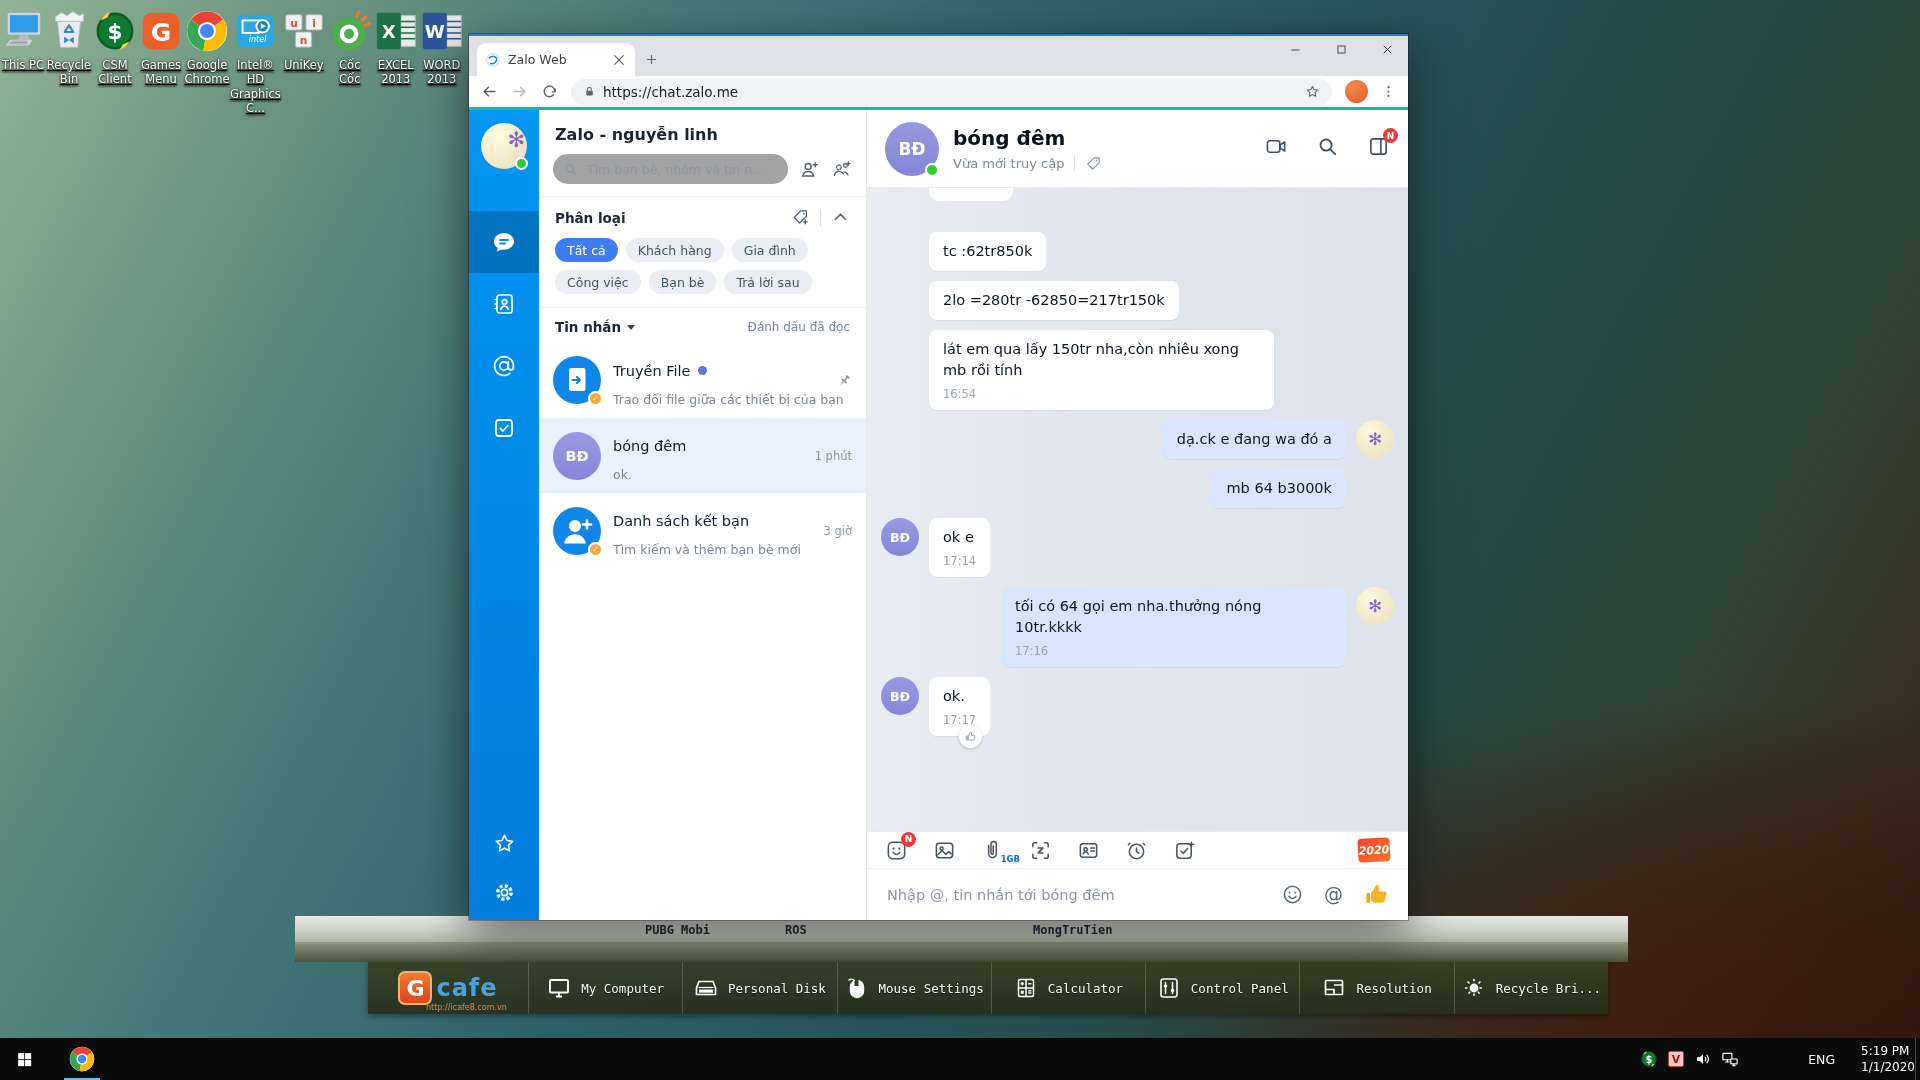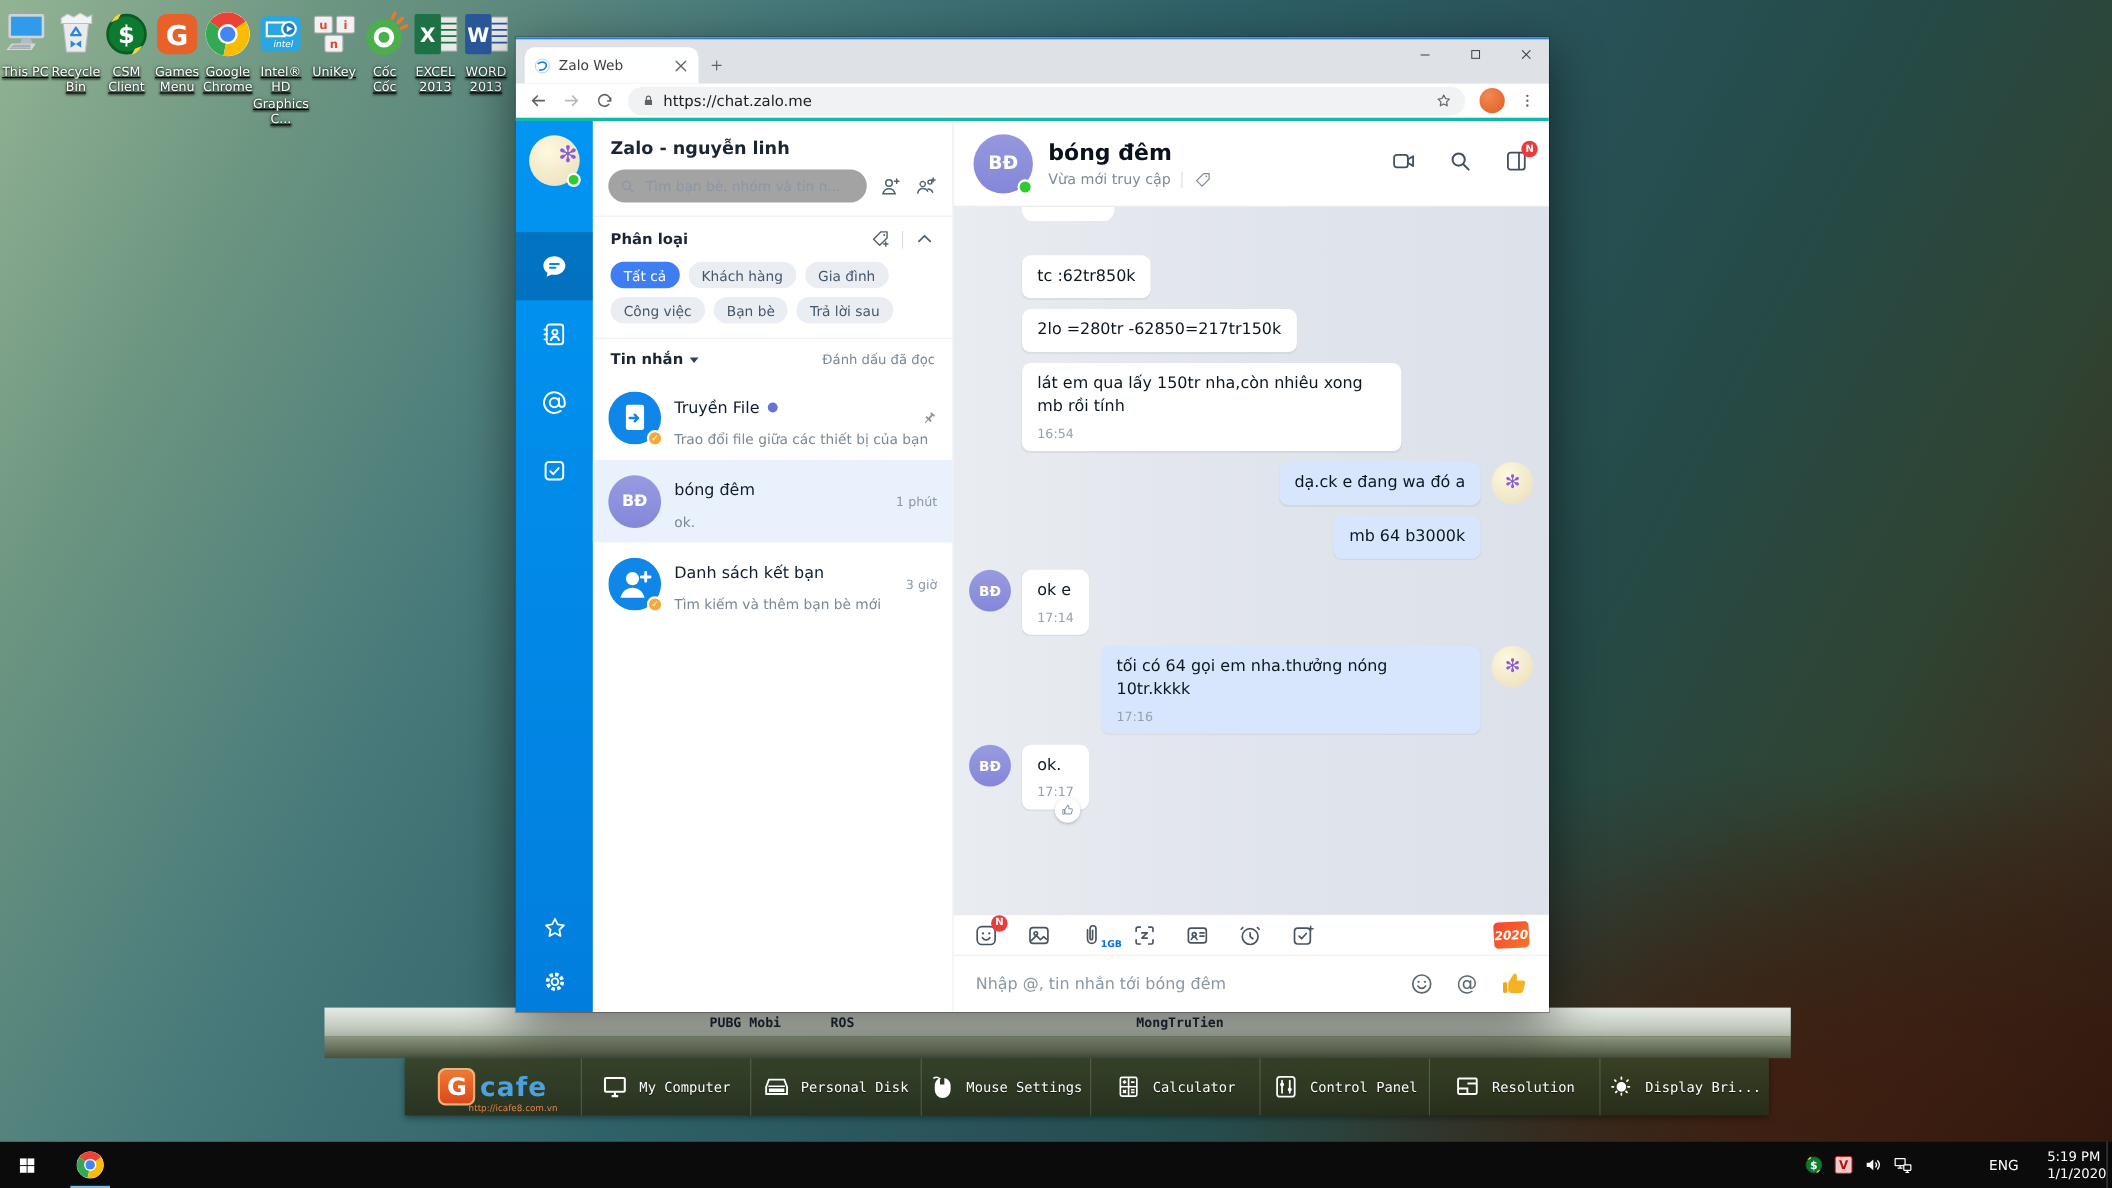"ROS" span.shelf-label { left: 460px -> 490px }
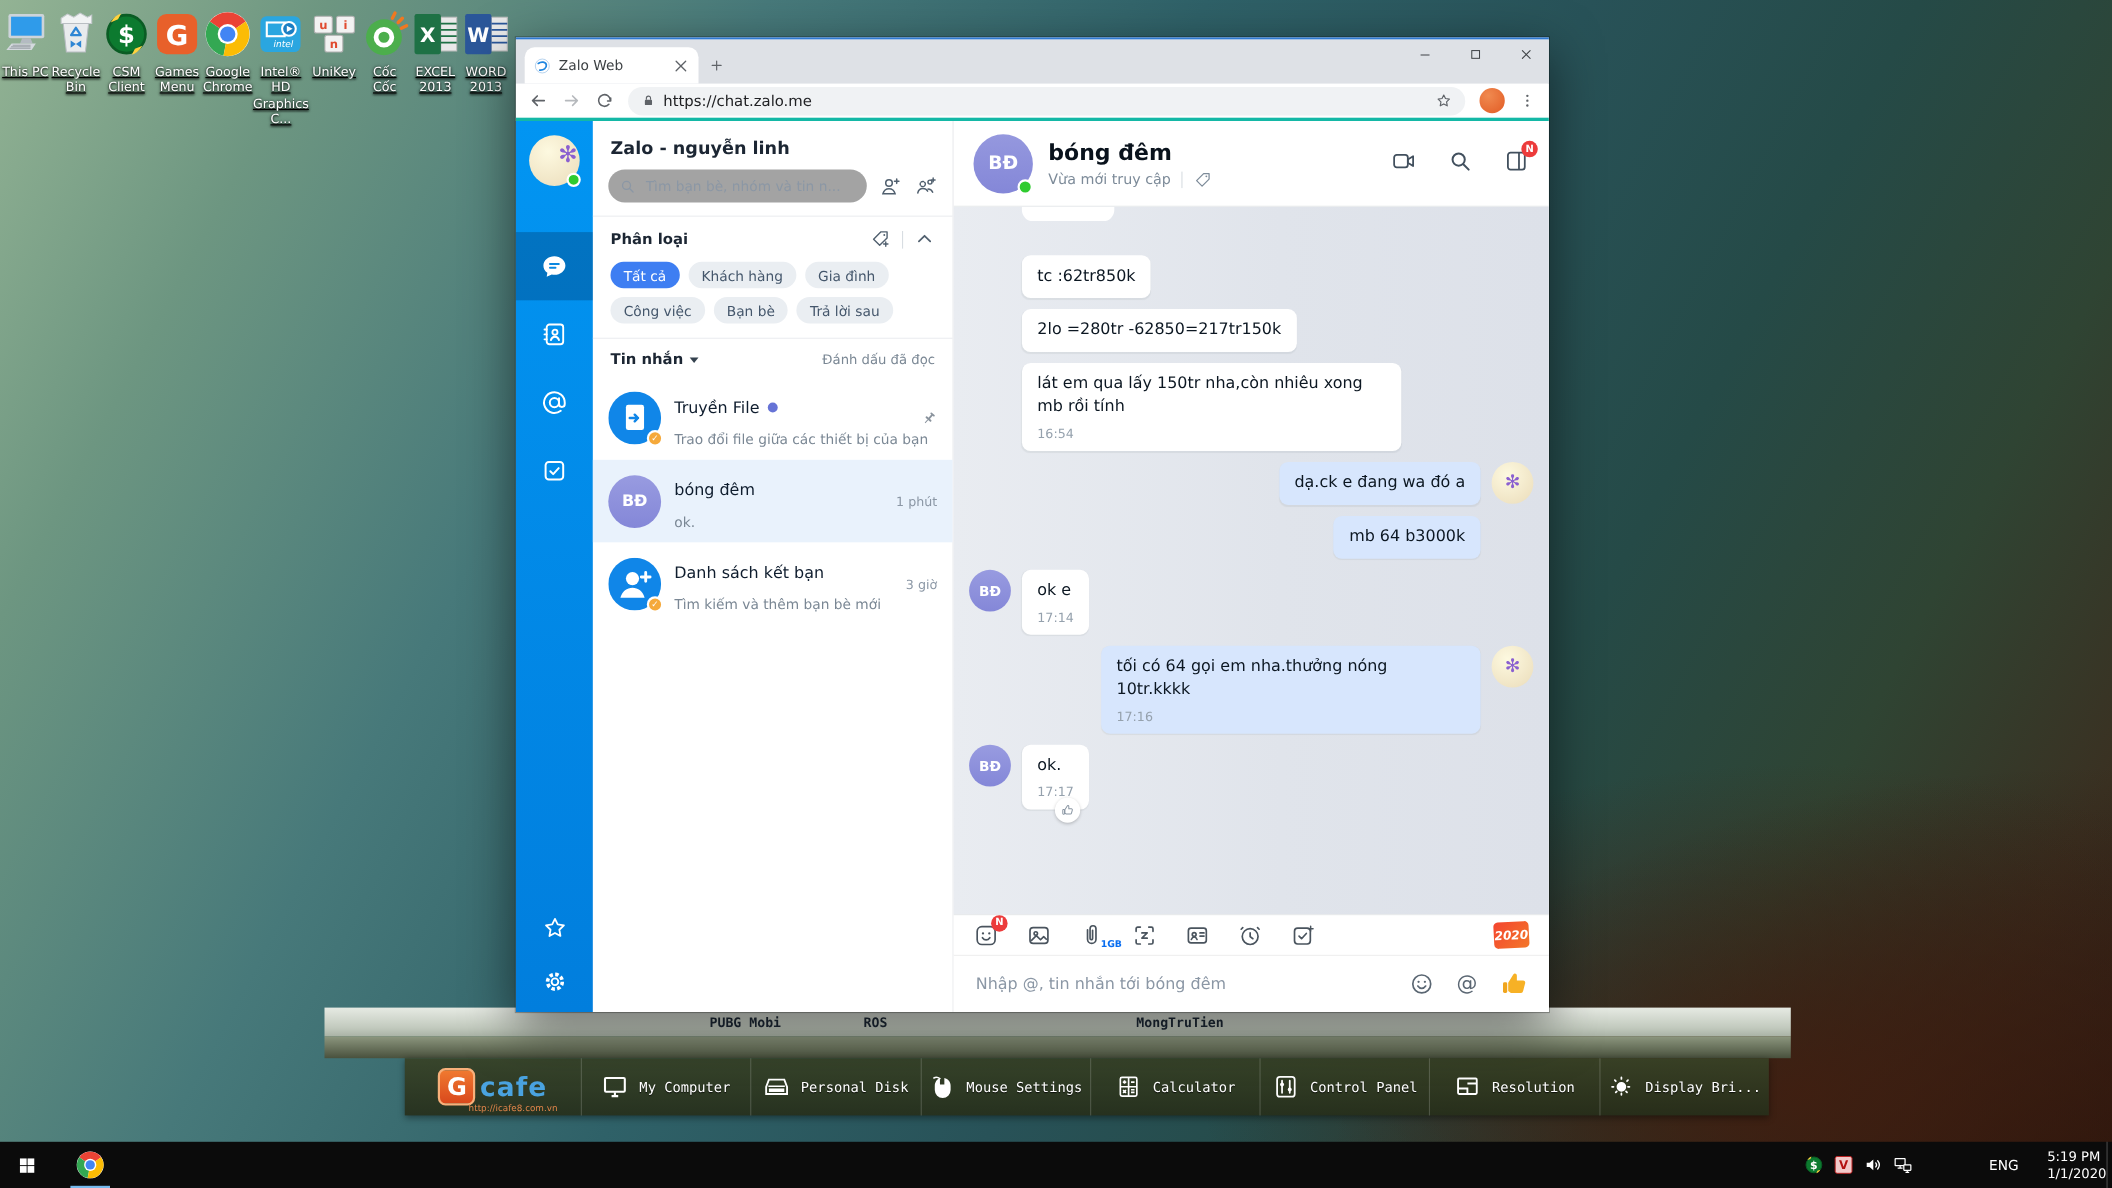"Display Bri..." span.lbl { text: Display -> Recycle }
